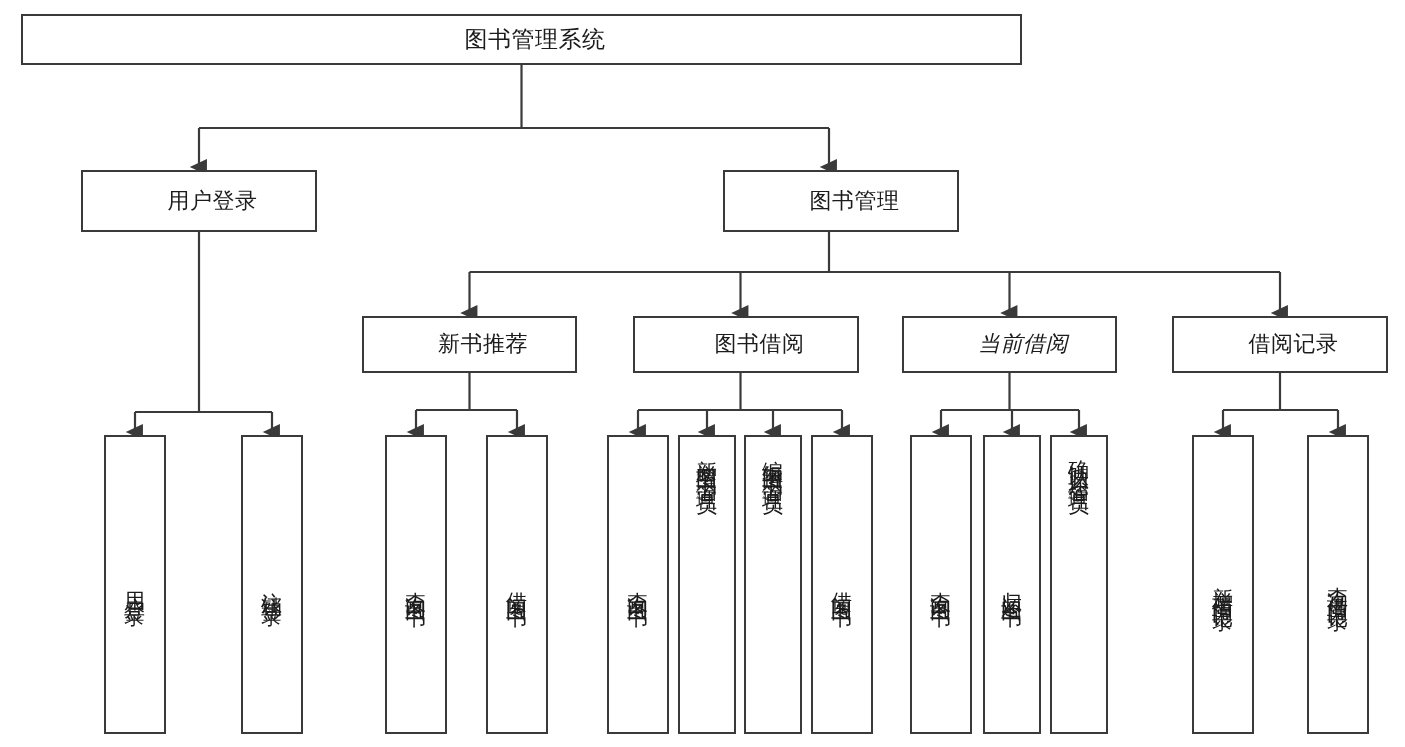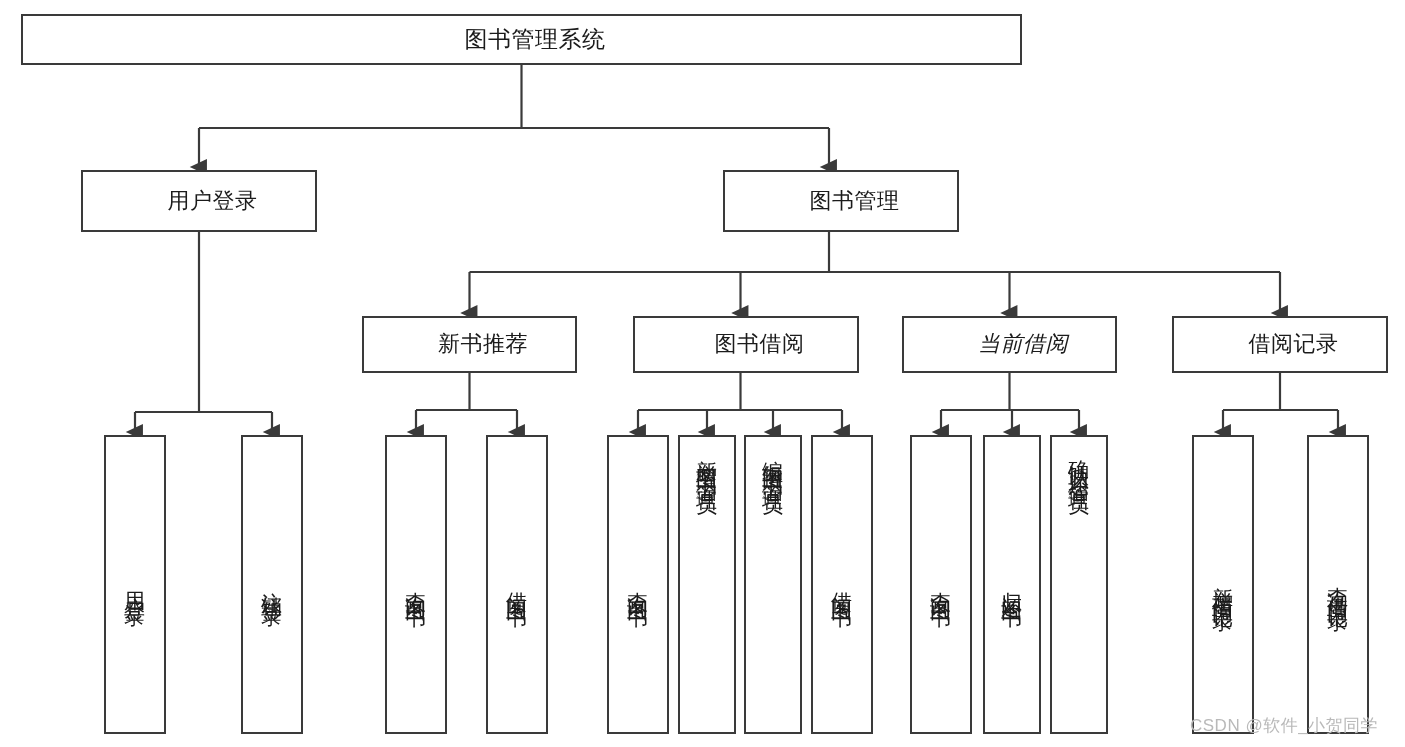"CSDN @软件_小贺同学" div.watermark { html: <div>CSDN @软件_小贺同学</div> -> none }
